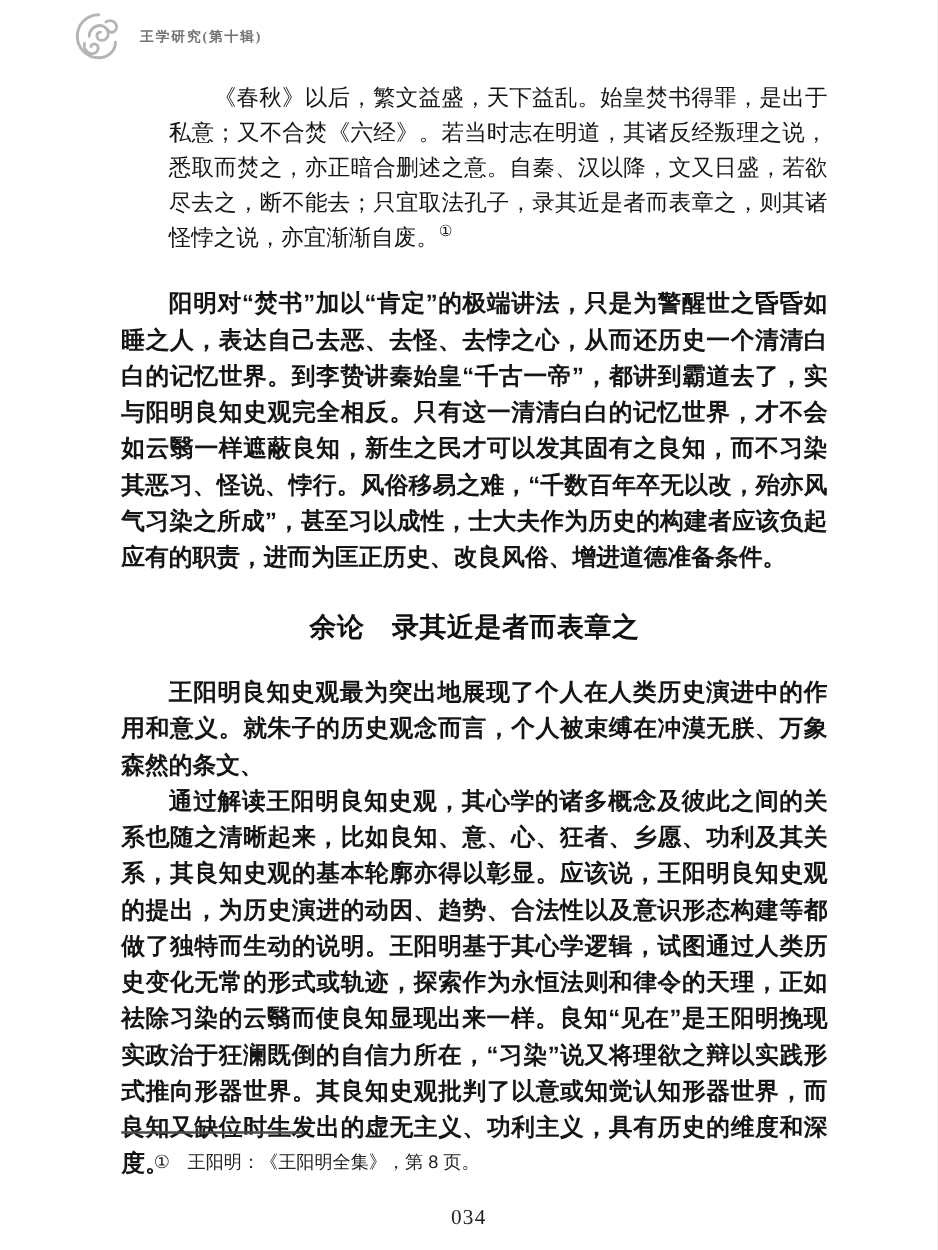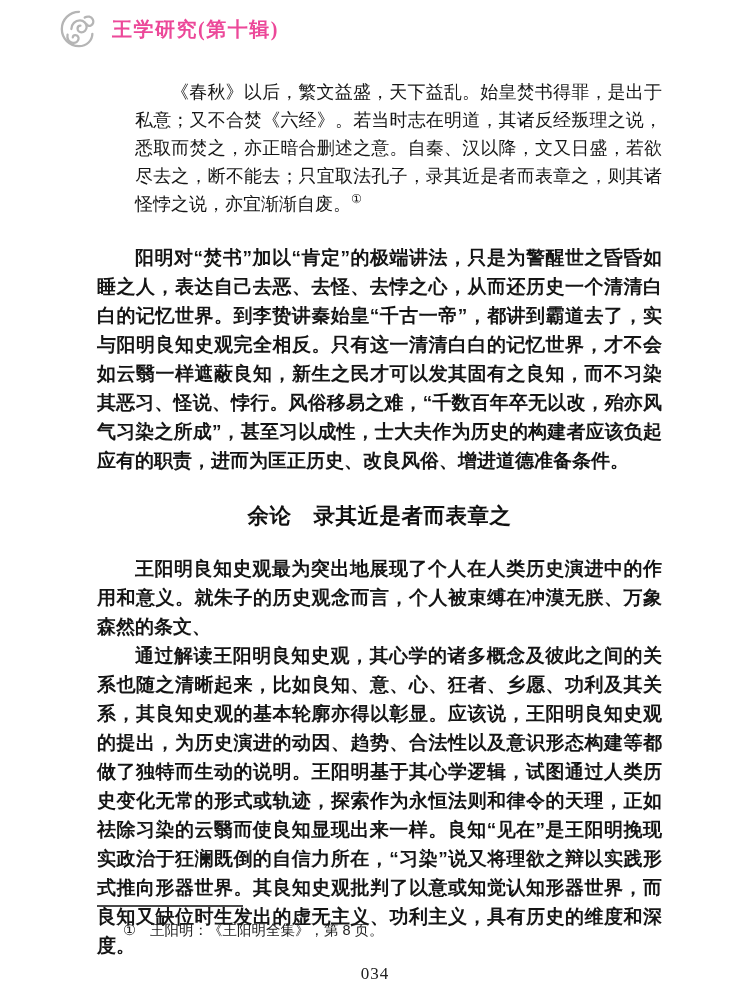"王学研究(第十辑)" .header-title { color: #ec4899 -> #737373; font-size: 20px -> 11px }
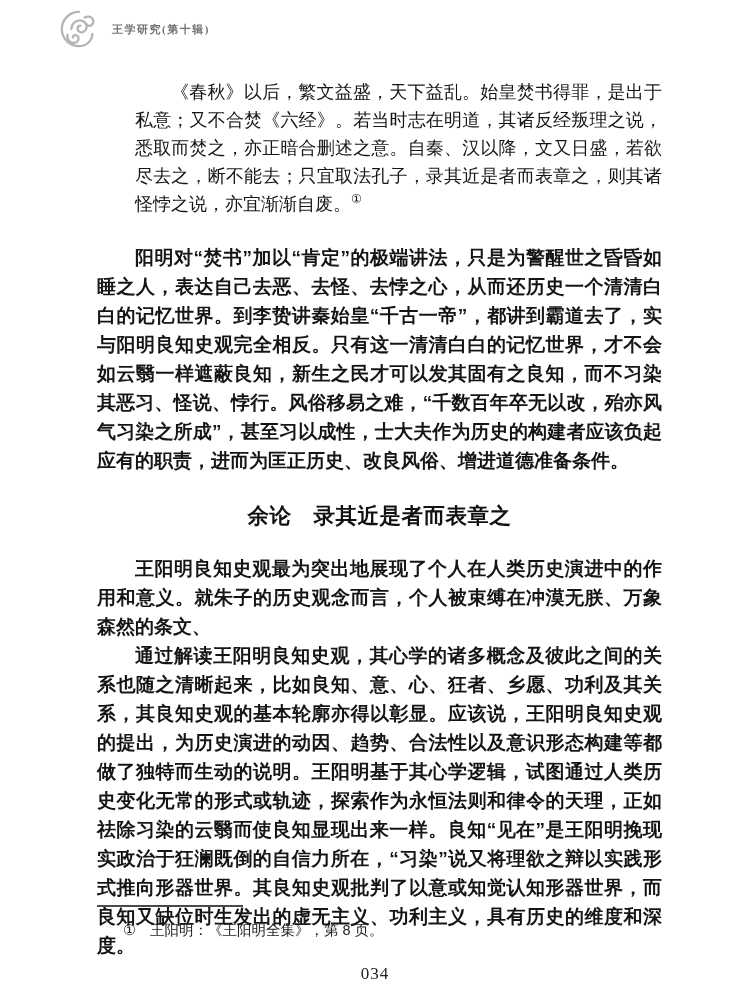"《春秋》以后，繁文益盛，天下益乱。始皇焚书得罪，是出于私意；又不合焚《六经》。若" .main { top: 78px -> 64px }
